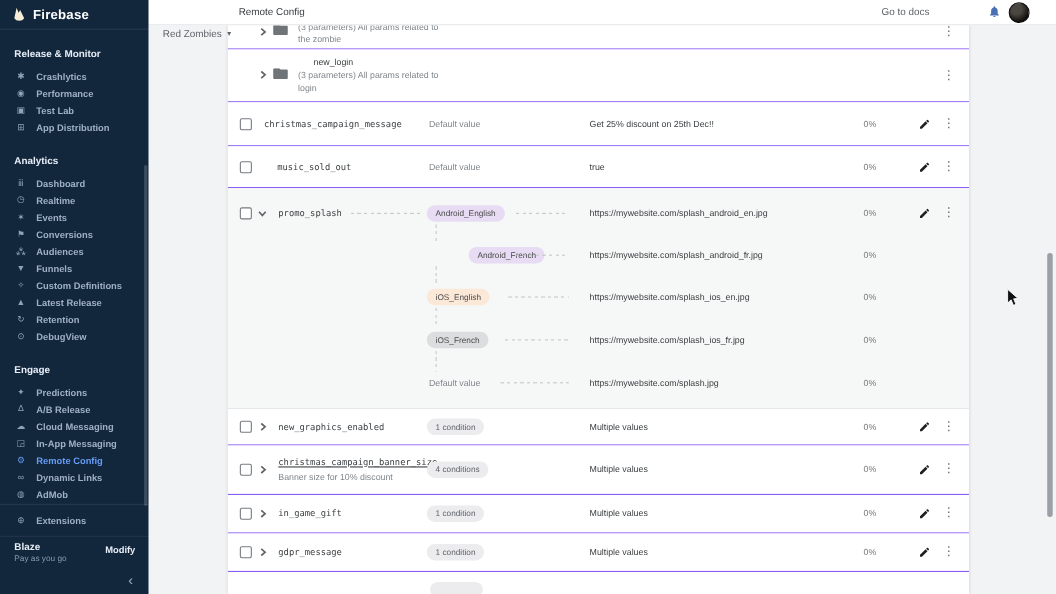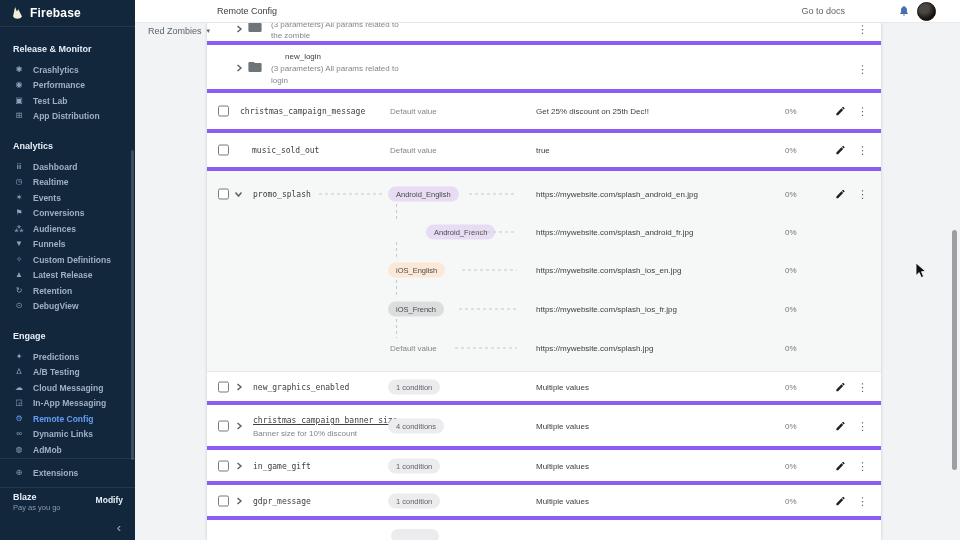"(3 parameters) All params related" .row { border-bottom: 4px solid #8b5cf6 -> 1px solid #8b5cf6 }
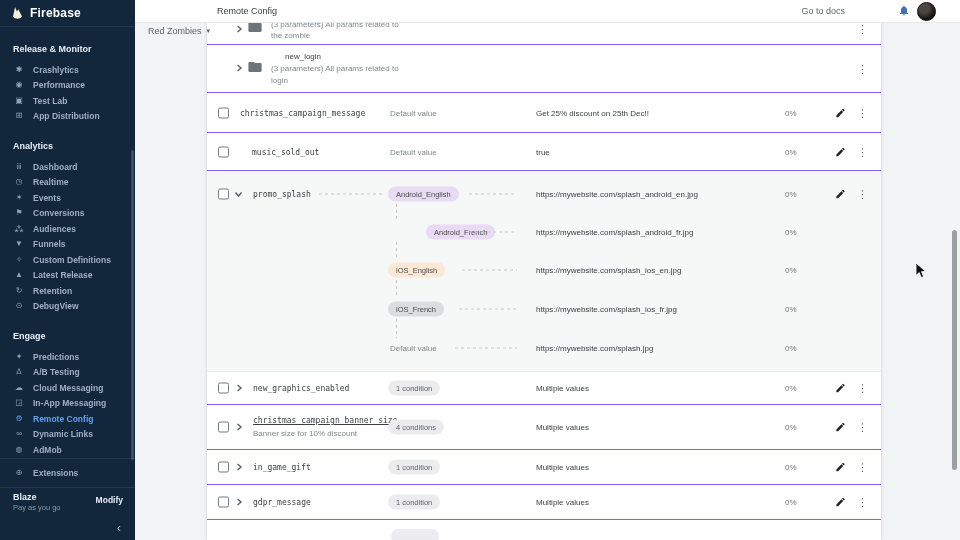"A/B Testing" span.lb { text: Testing -> Release }
